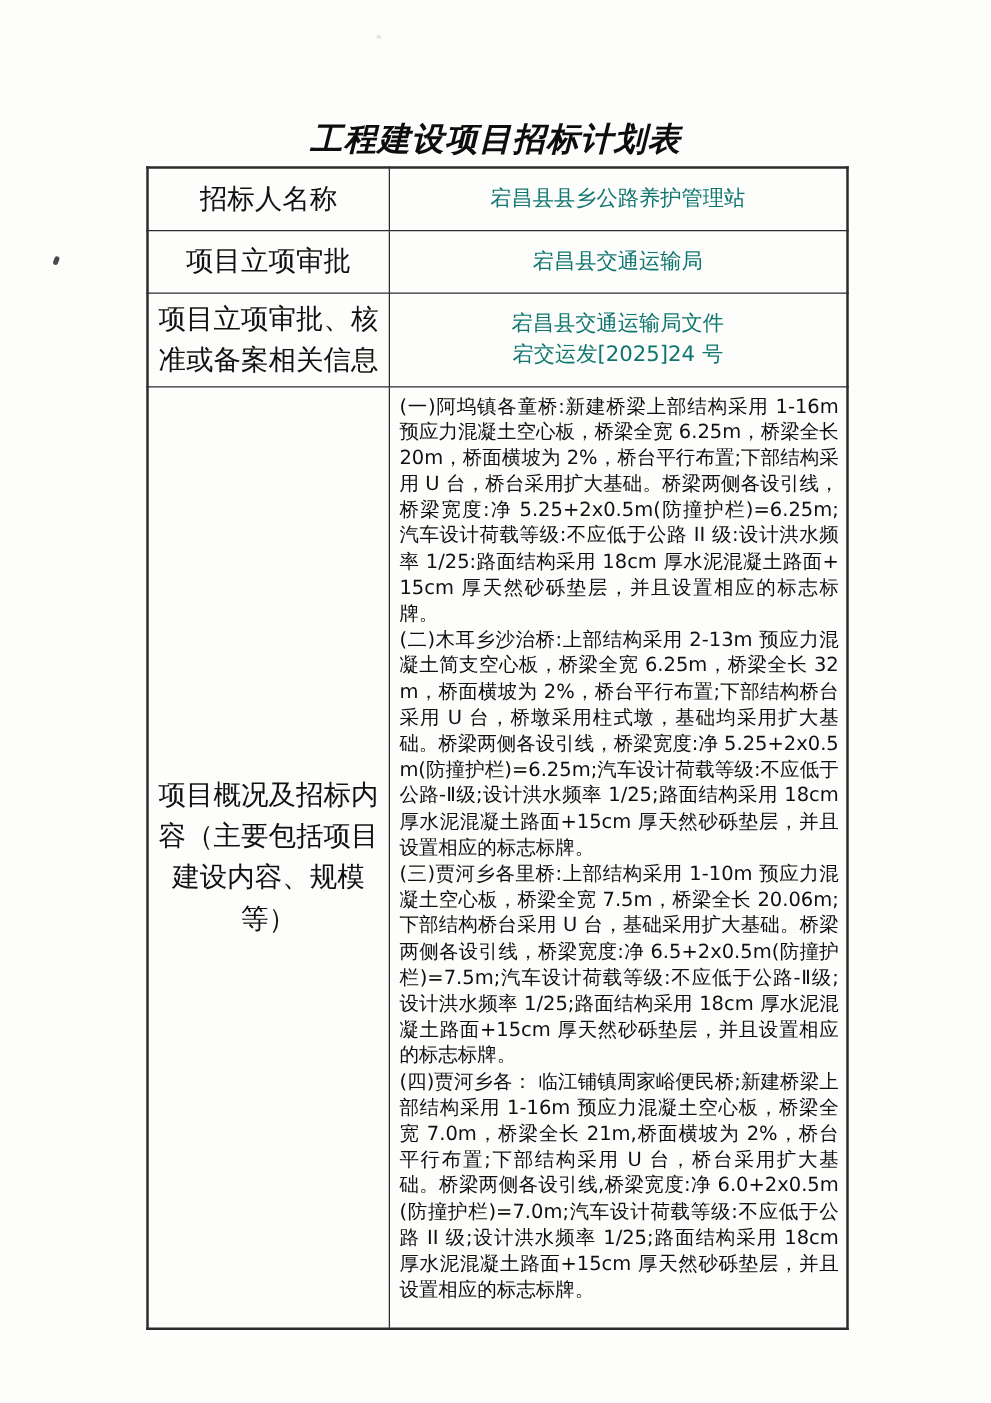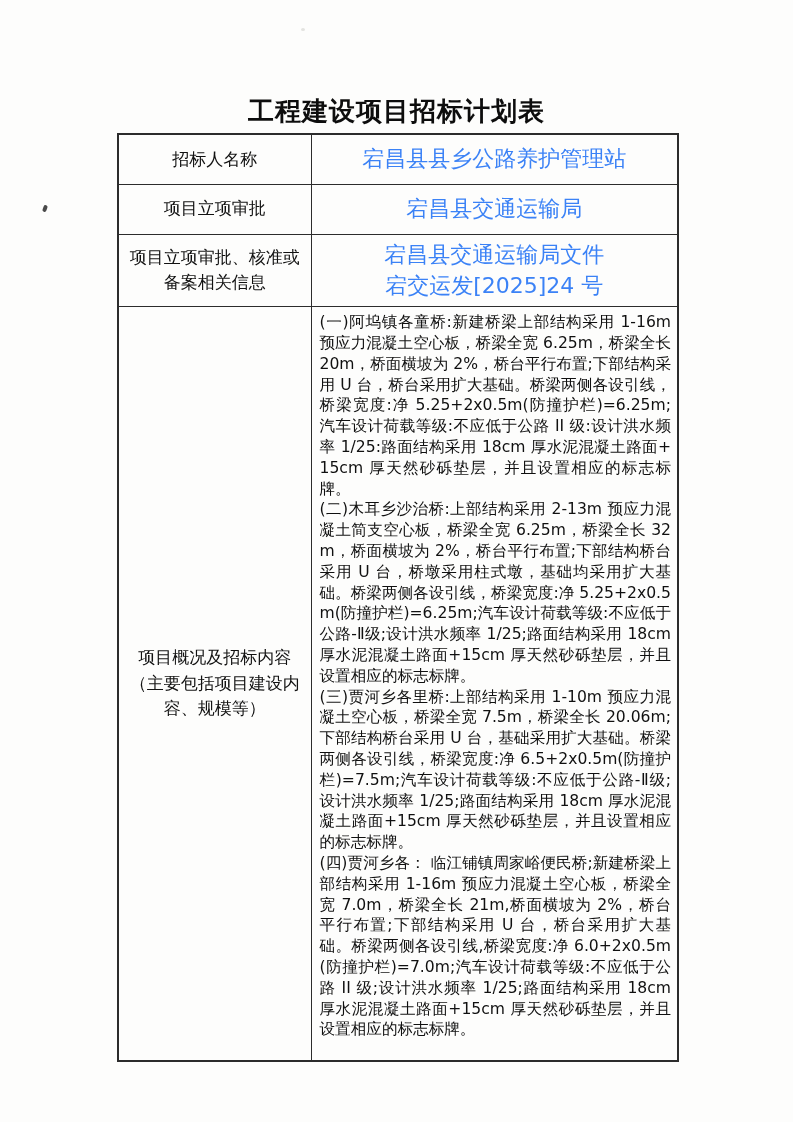"工程建设项目招标计划表" .title { font-style: none -> italic }
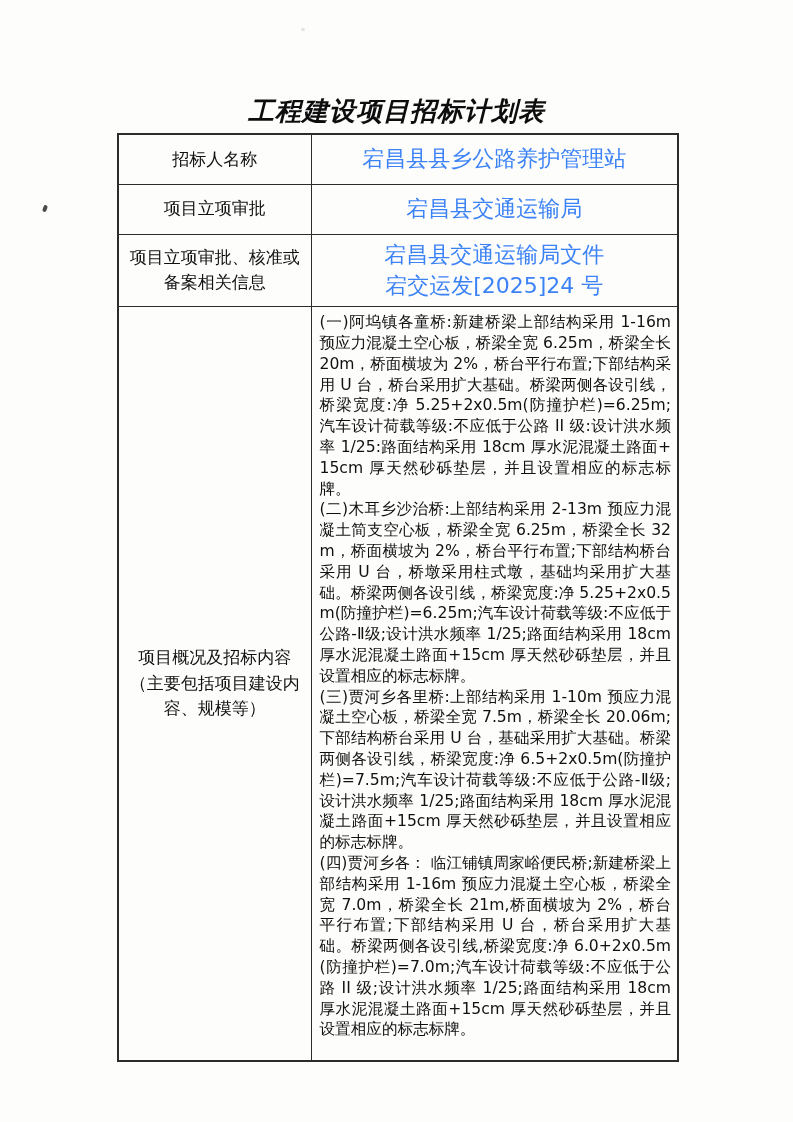"招标人名称" .label-cell { font-size: 17px -> 22px }
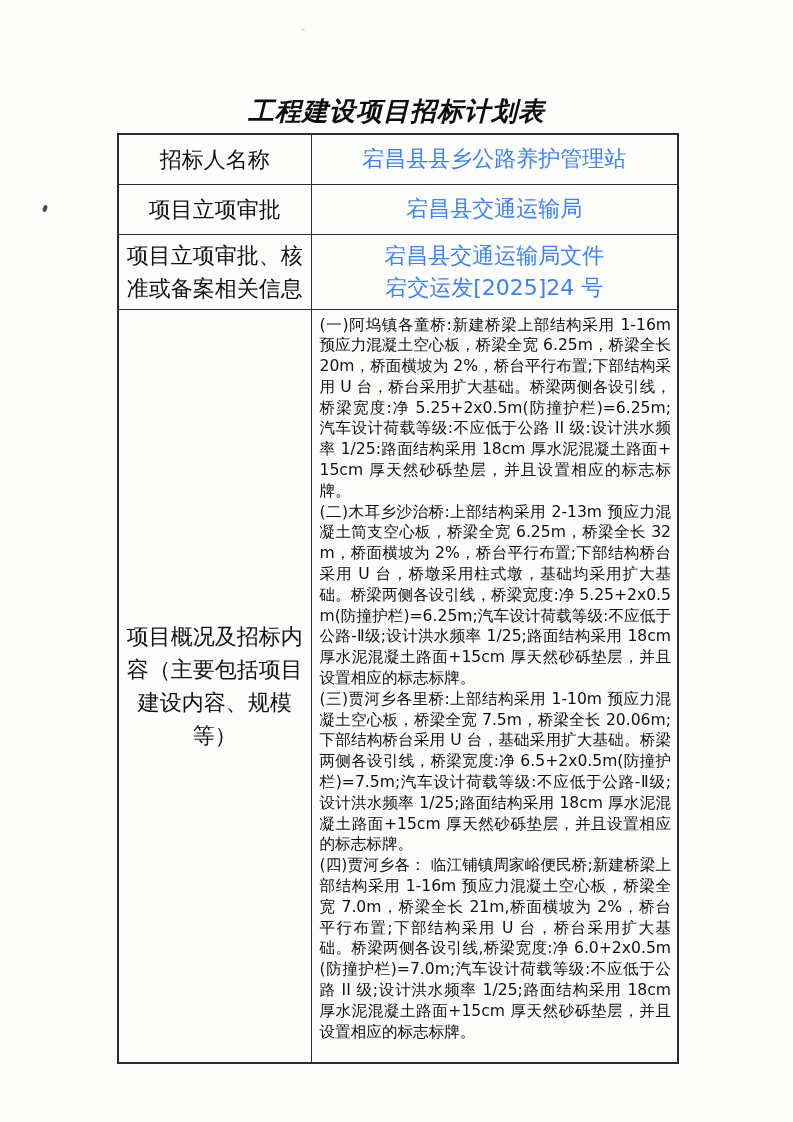"宕昌县县乡公路养护管理站" .value-cell { color: #3b82f6 -> #0f766e; font-size: 22px -> 17px }
